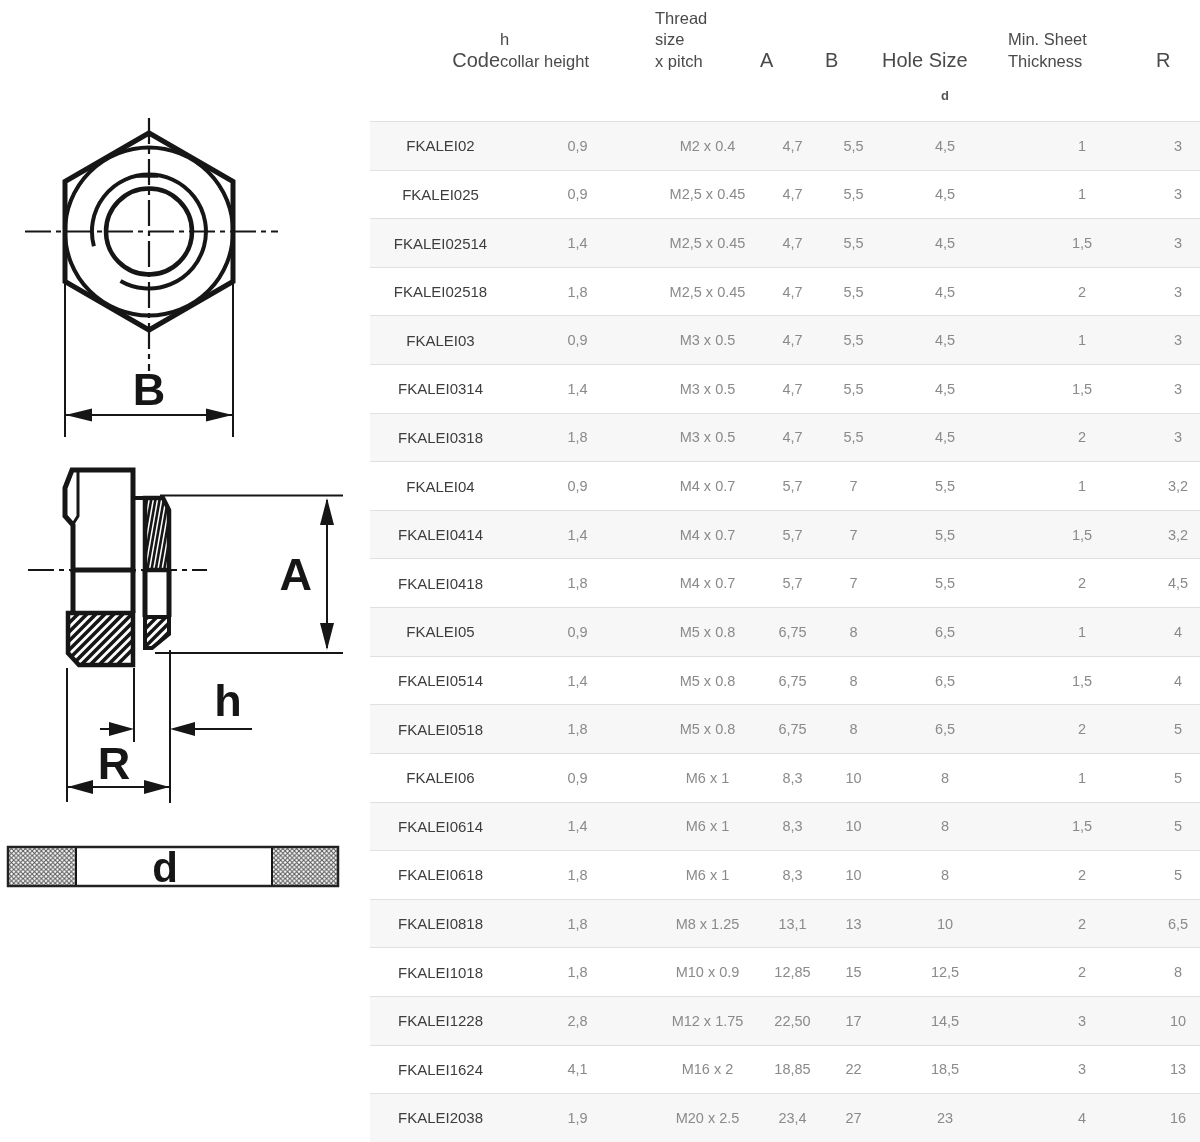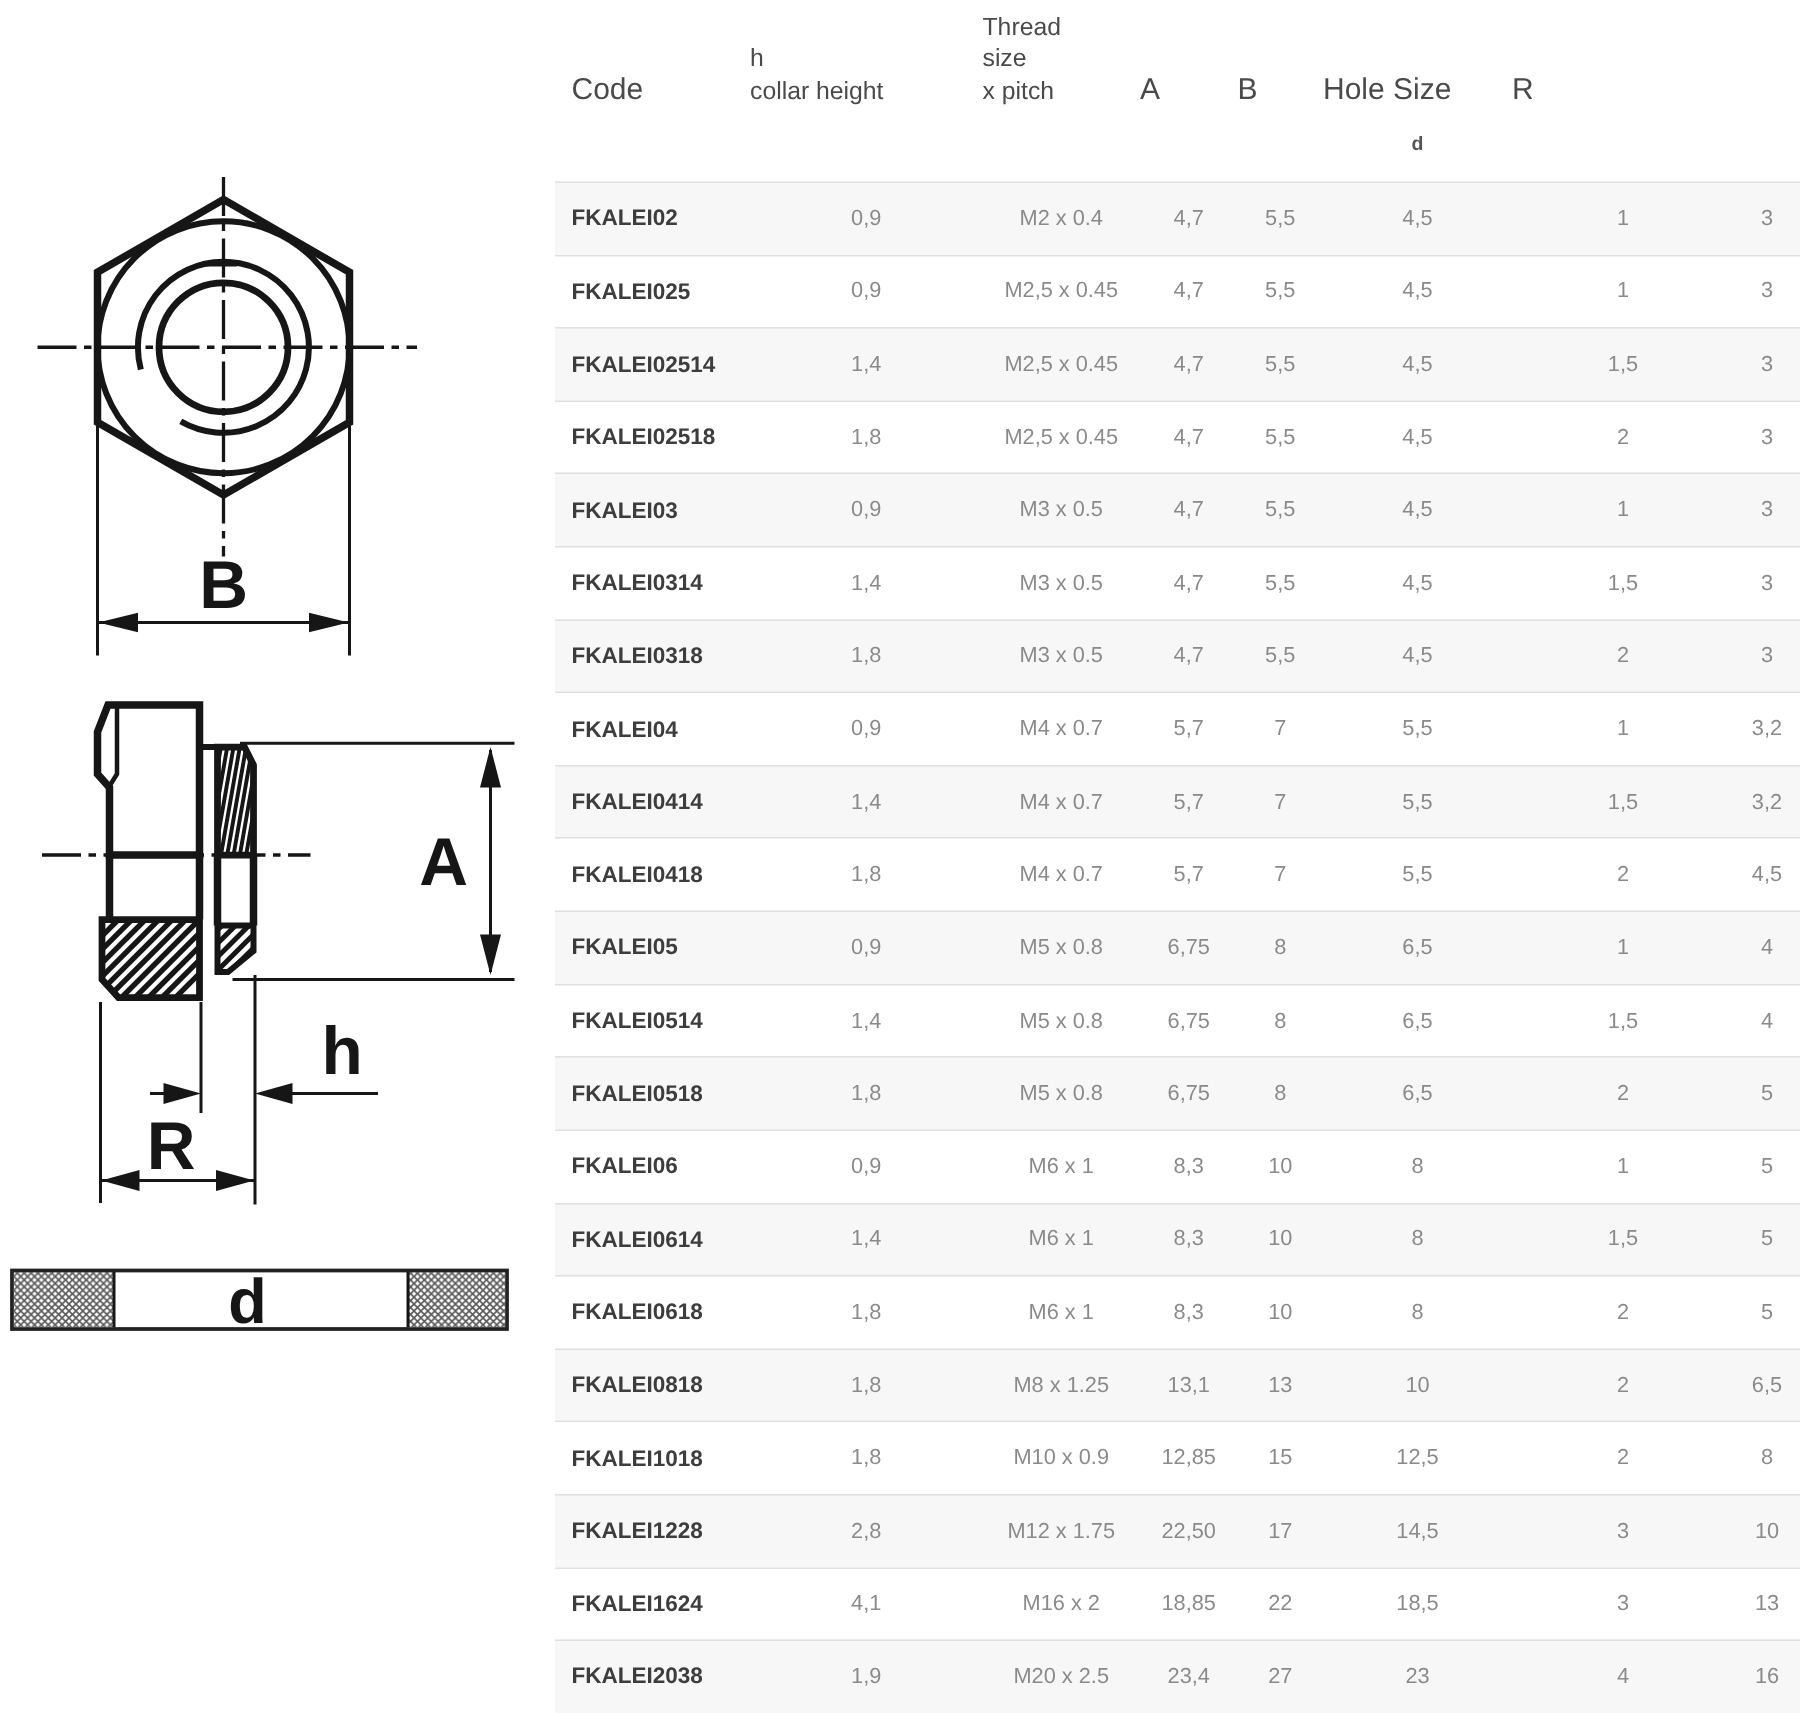"Min. Sheet" div.hcell { html: none -> <div>Min. Sheet Thickness</div> }
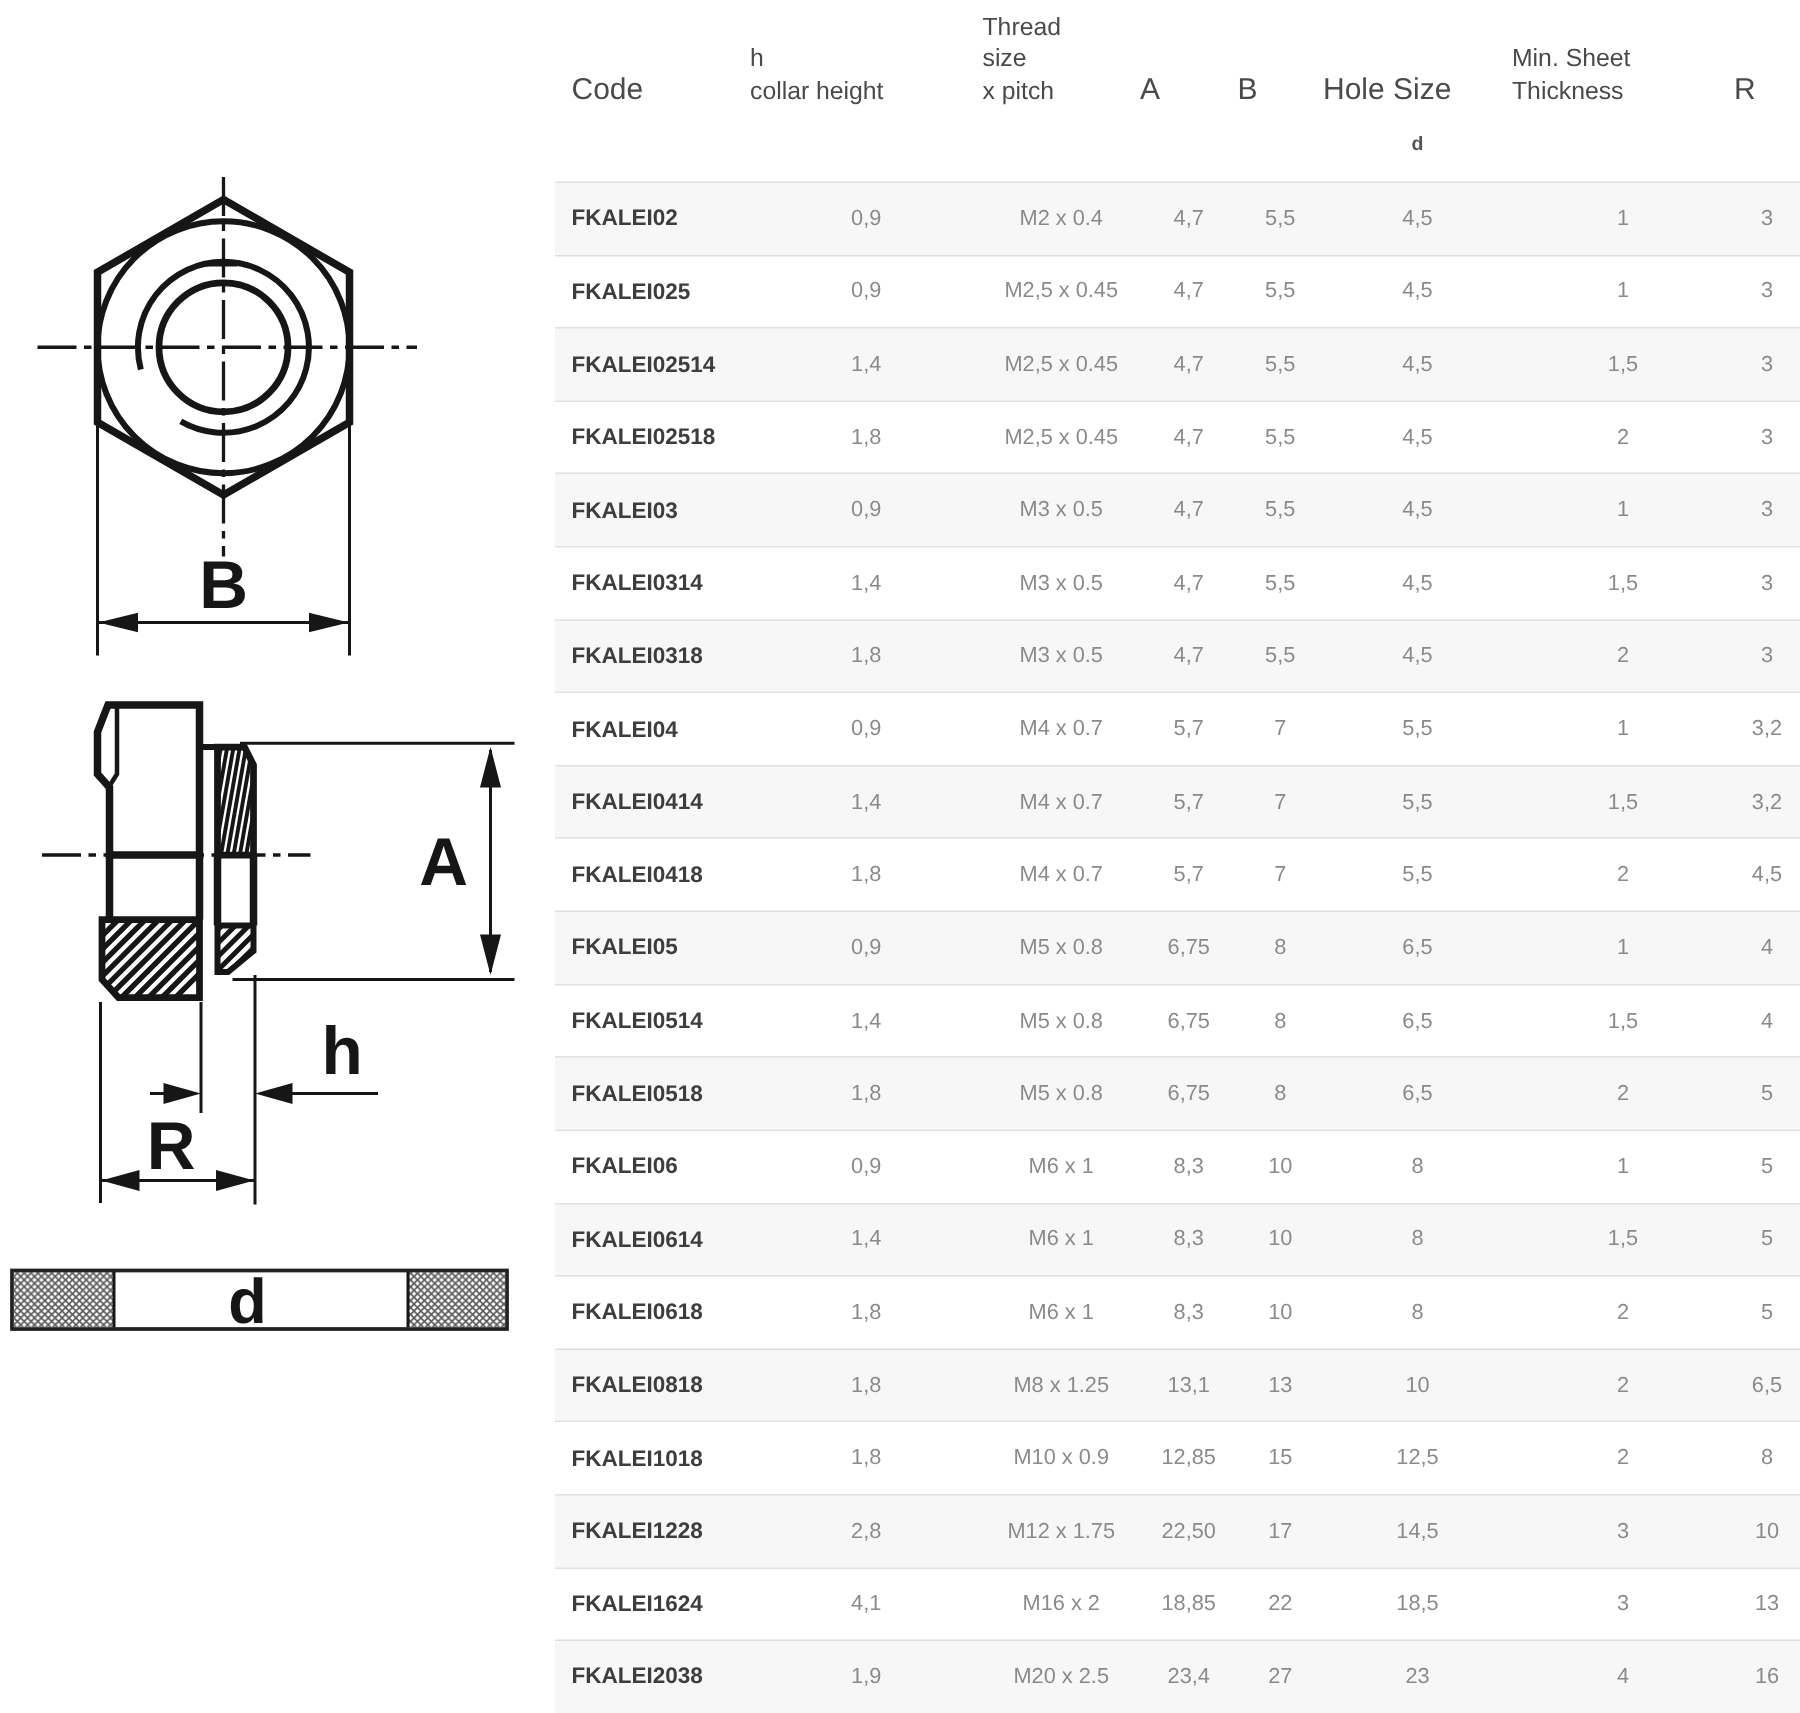"Code" .hcell.left { text-align: left -> right }
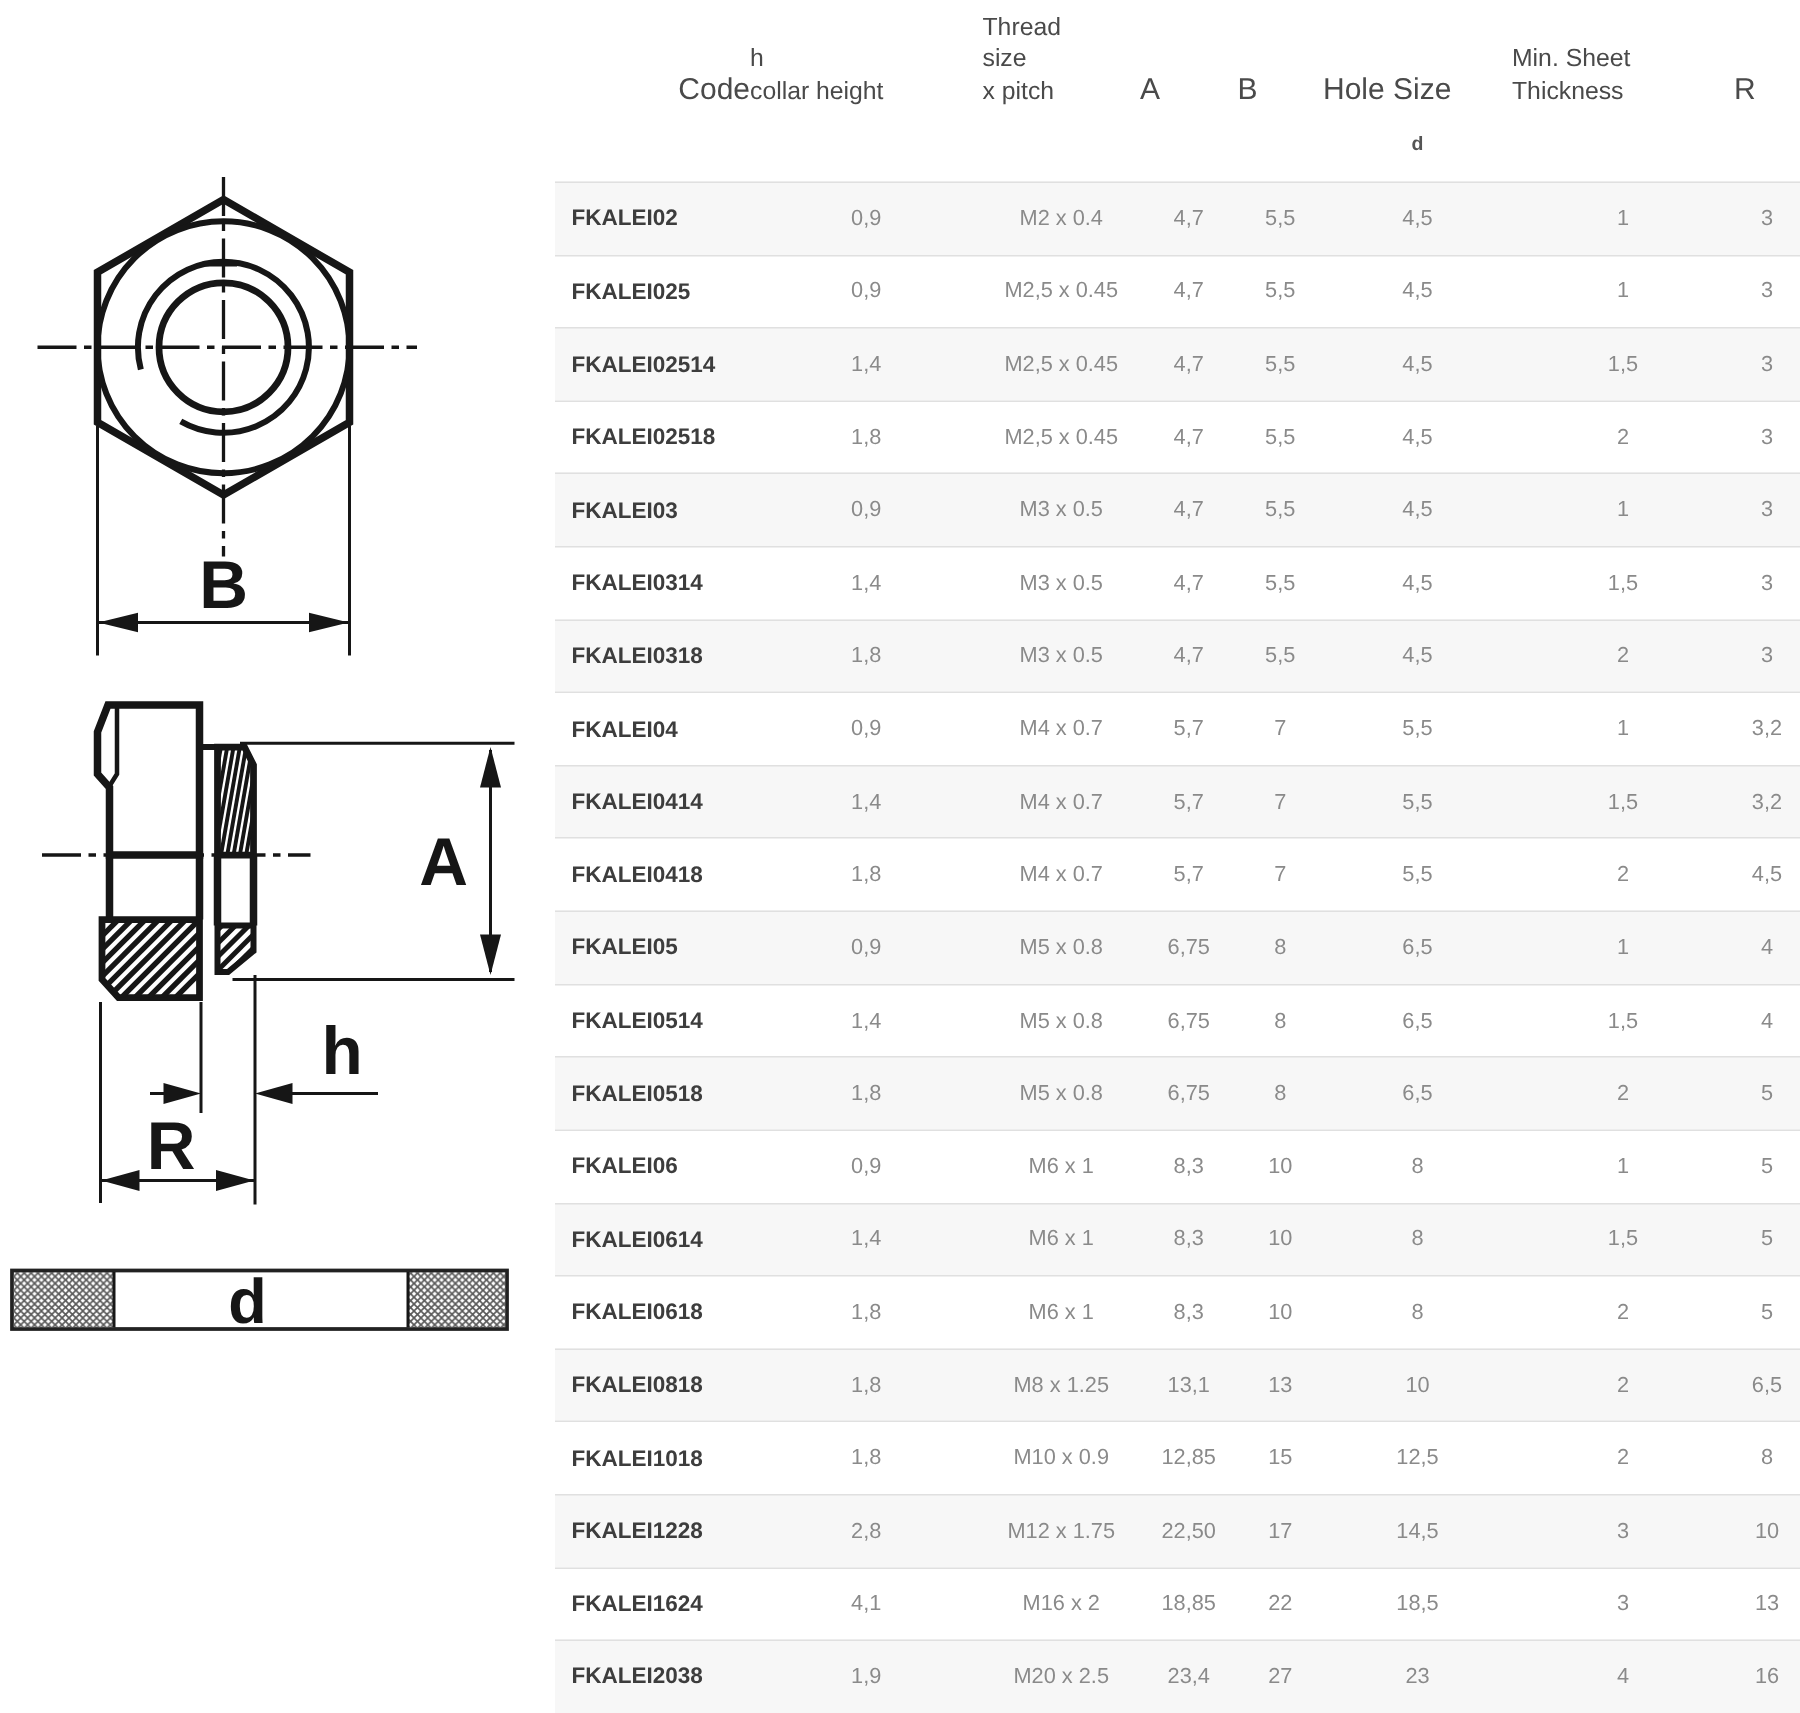"FKALEI02" .cell.code { font-weight: 700 -> 400; text-align: left -> center }
